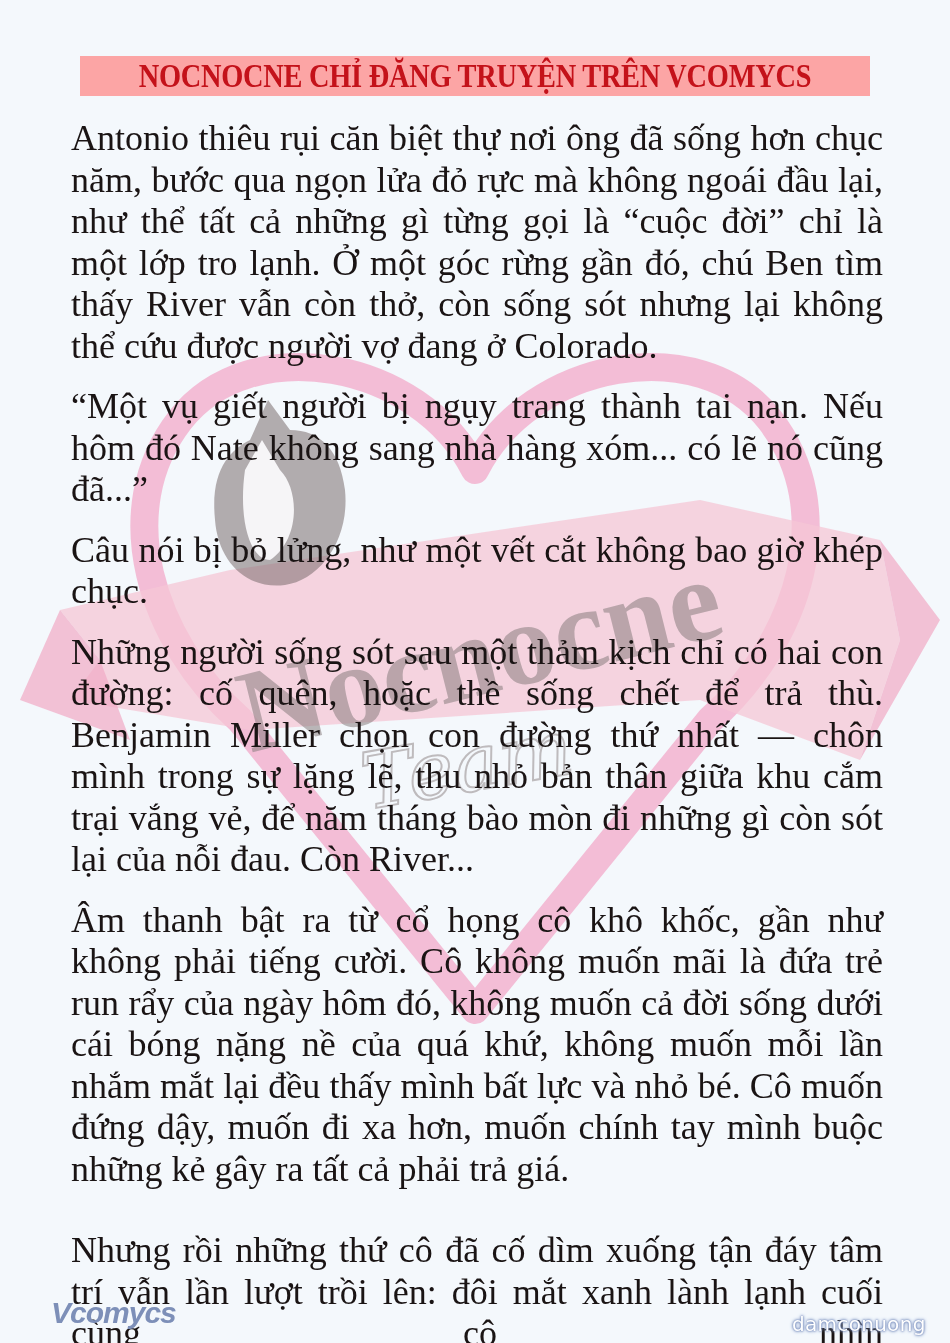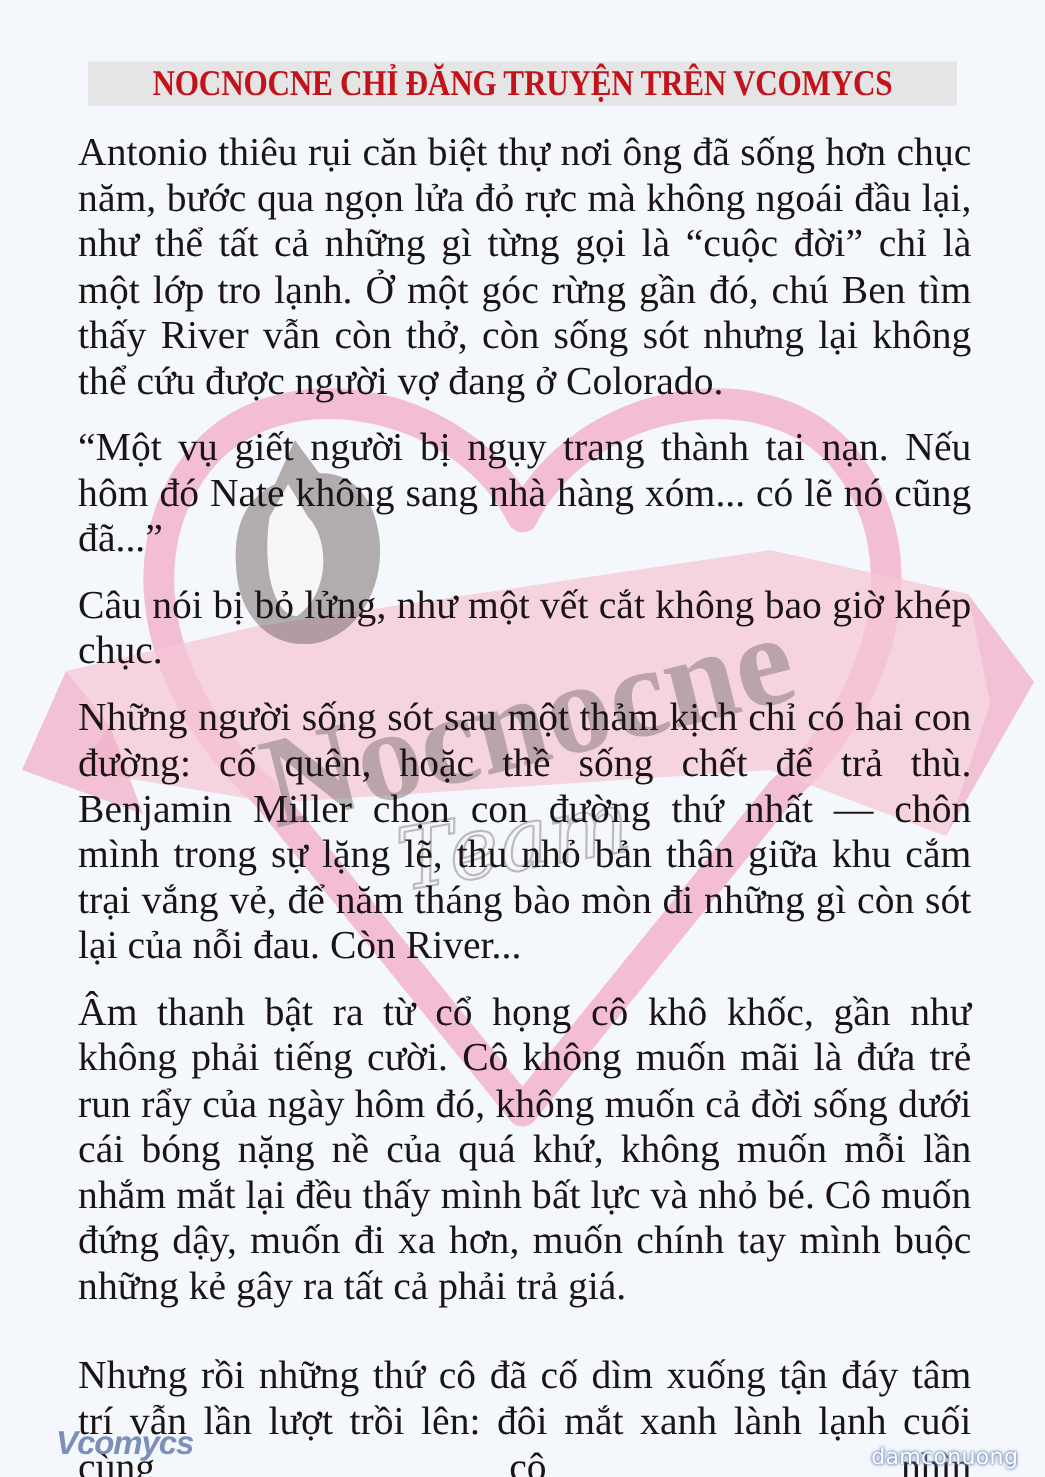"NOCNOCNE CHỈ ĐĂNG TRUYỆN TRÊN" .banner { background: #e5e5e5 -> #fca5a5 }
